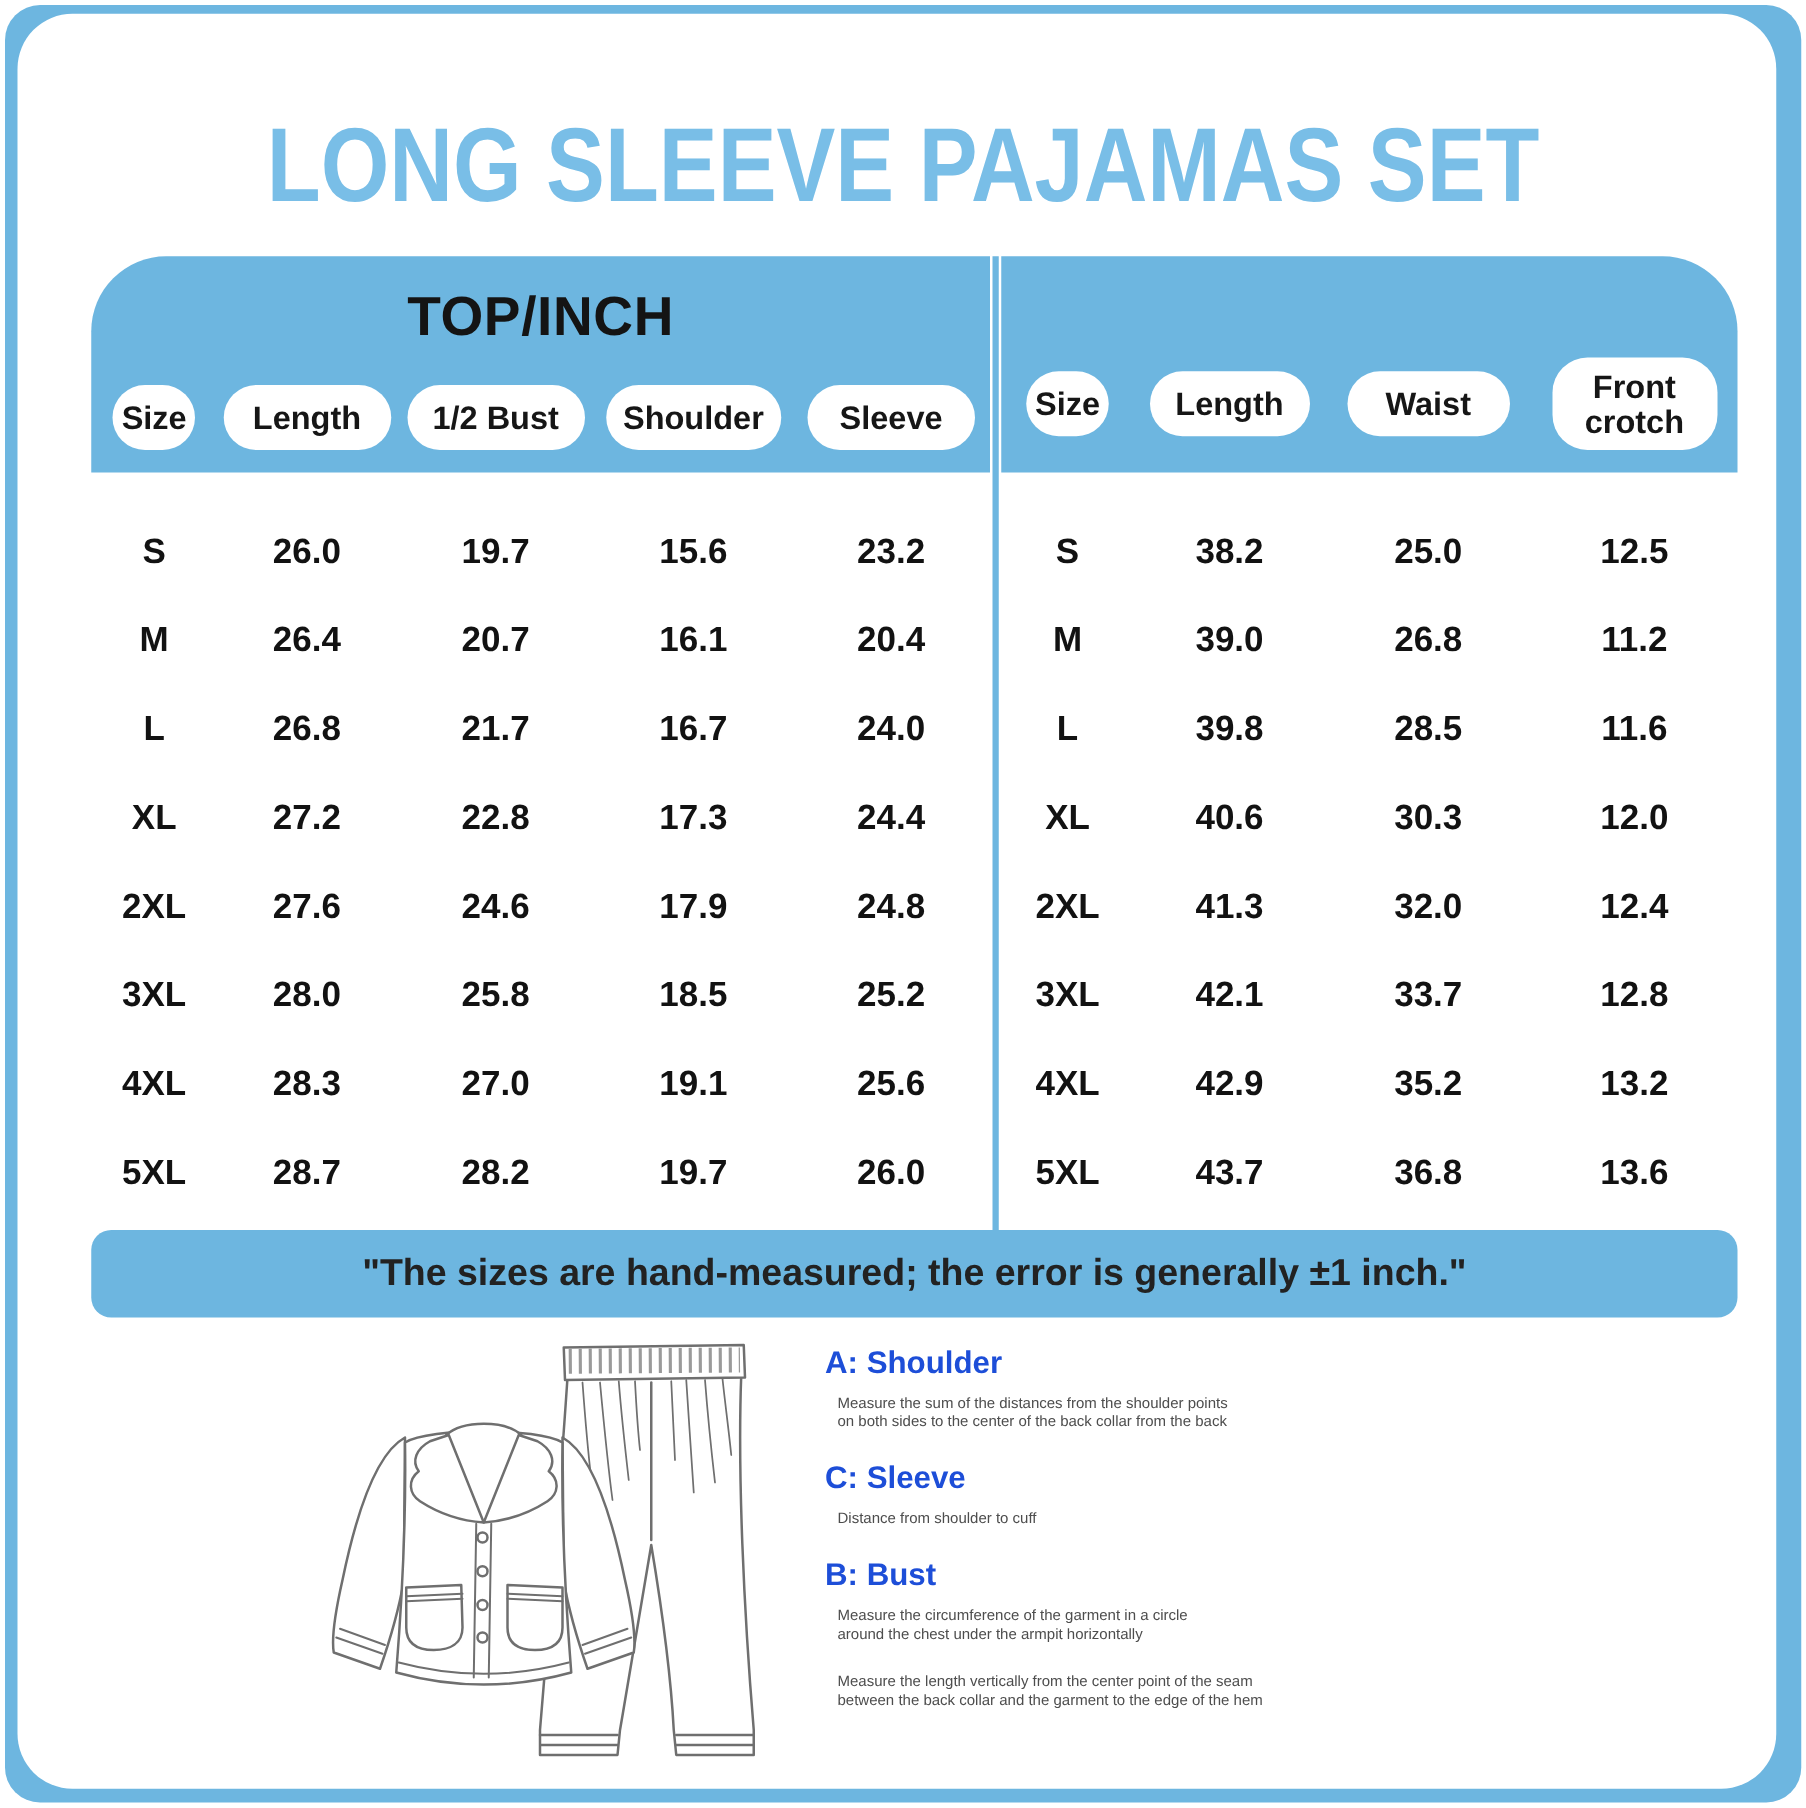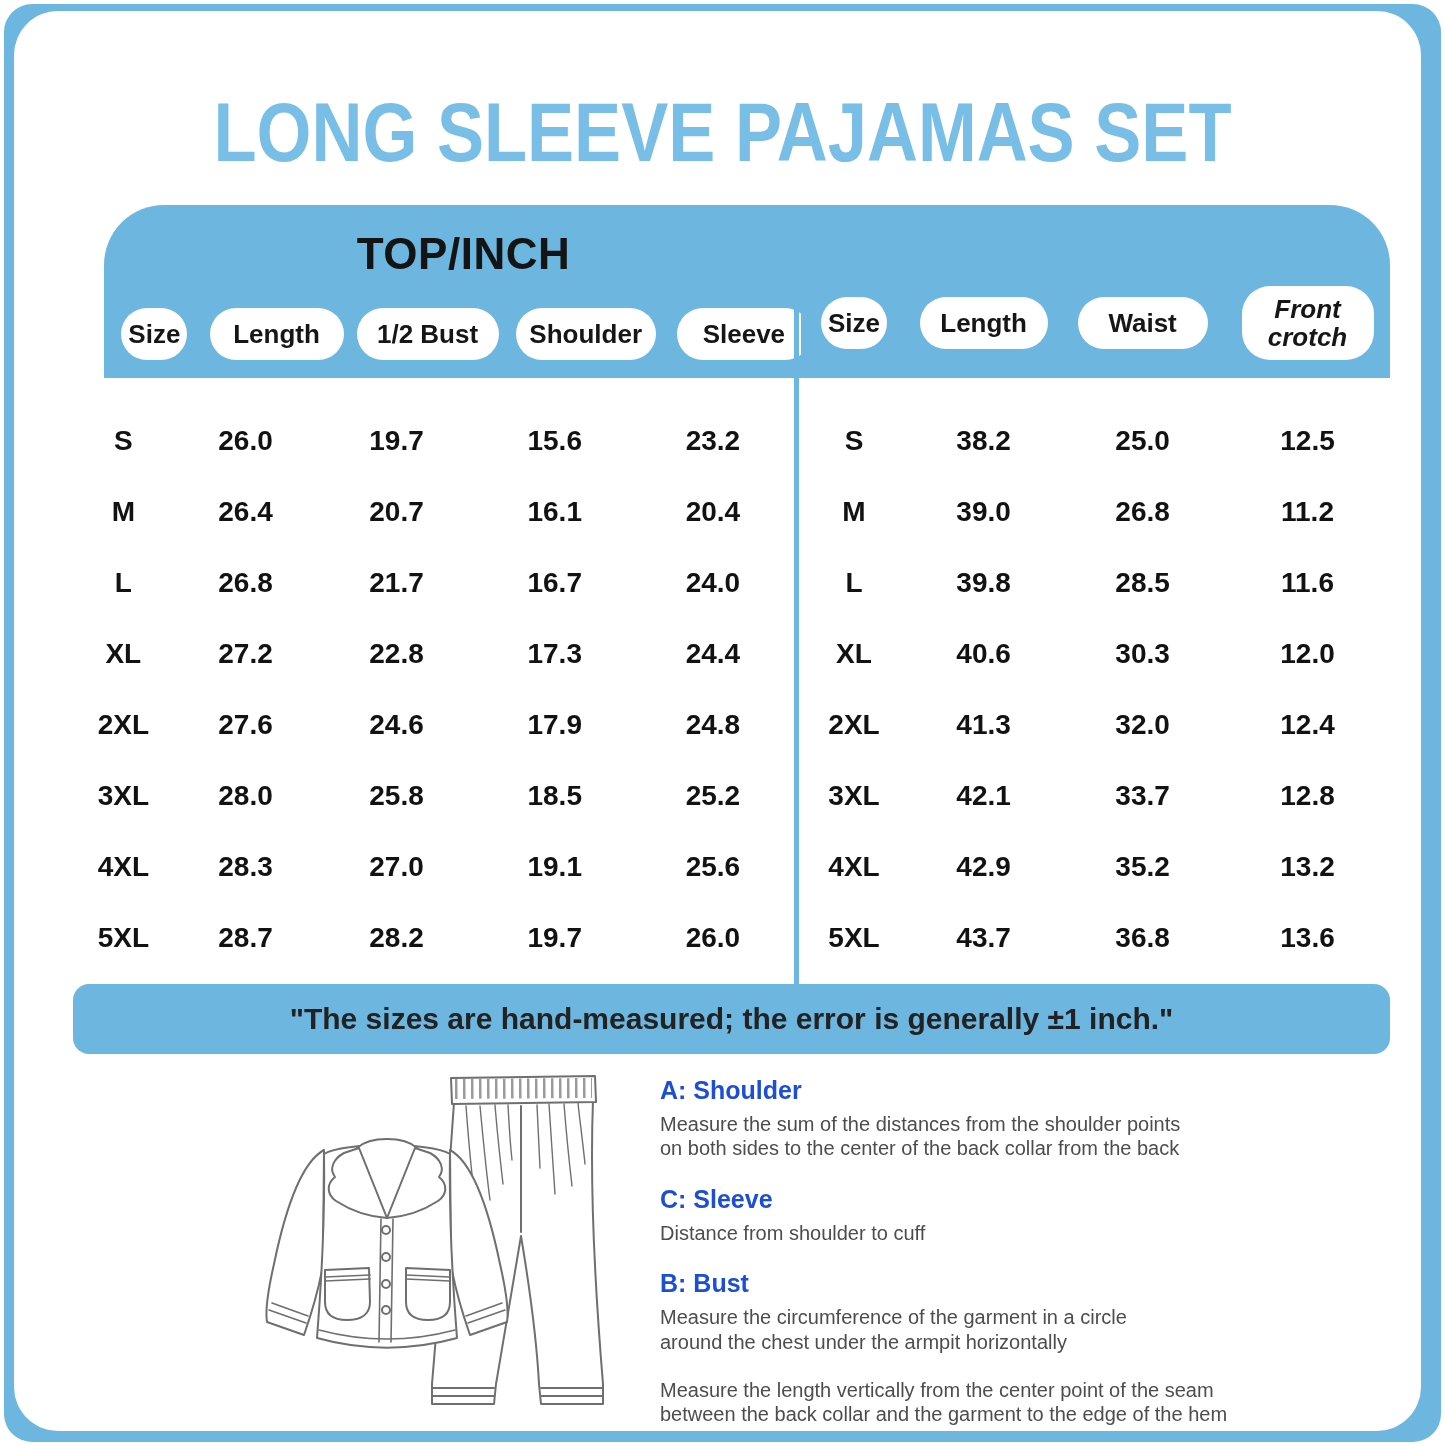"TOP/INCH" .thead-left { margin-left: 31px -> none }
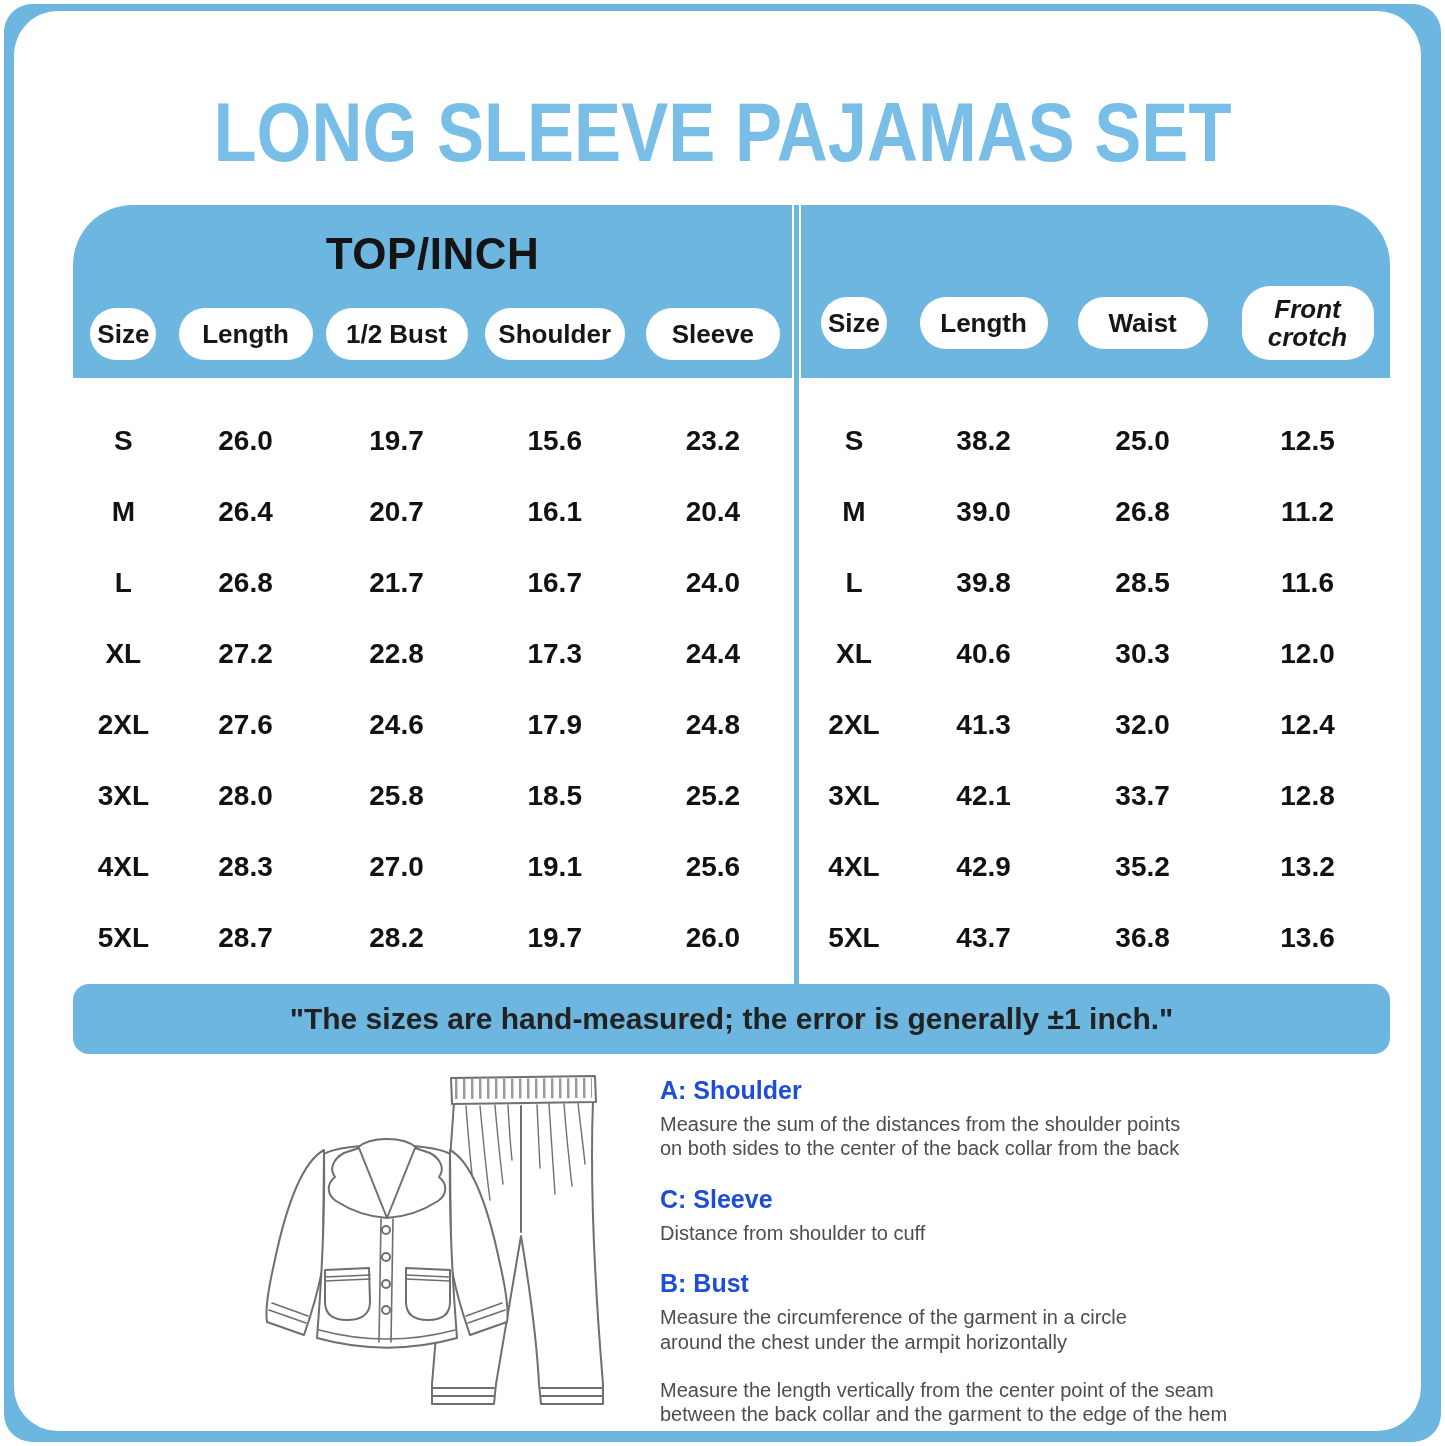"Front crotch" #bottom-pills .pcol:nth-child(4) .pill { font-style: italic -> none }
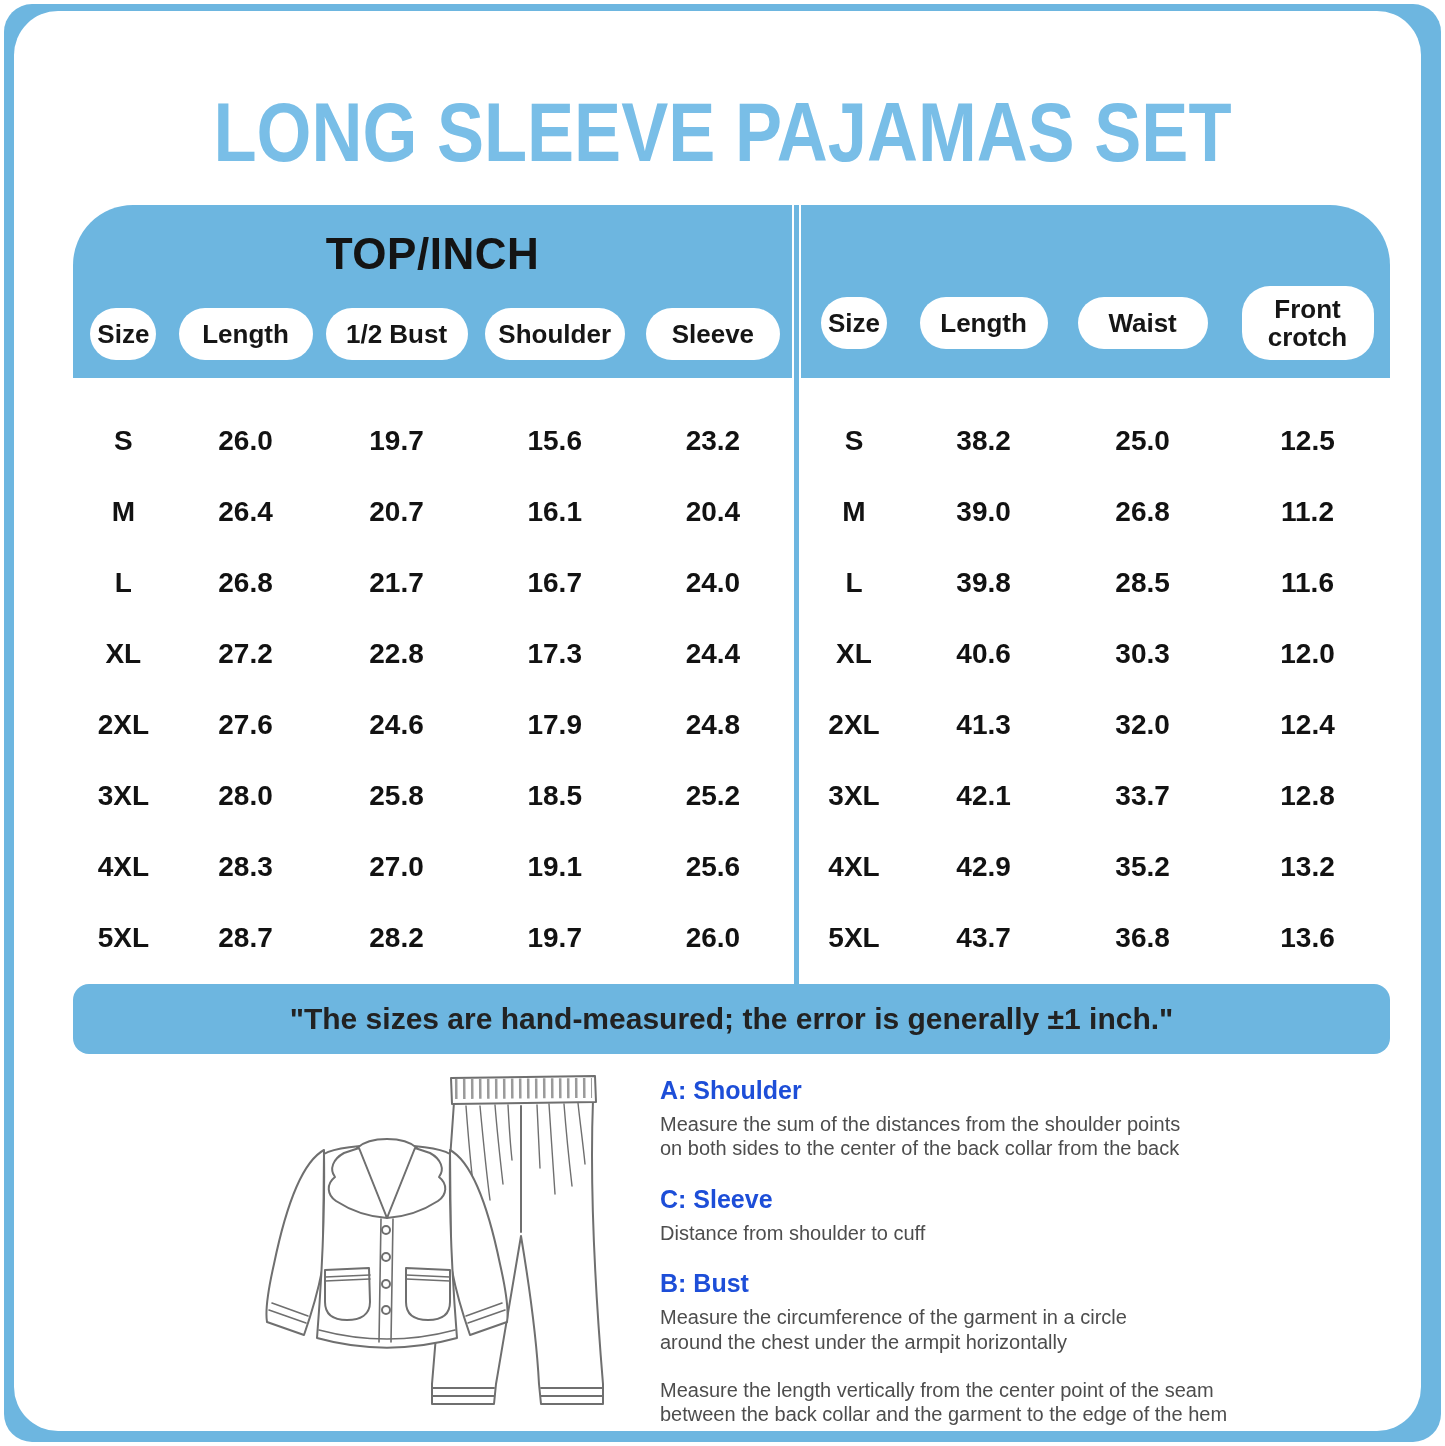"Measure the sum of the" .guide-text { font-size: 20px -> 12px; margin: 0 -> 10px }
